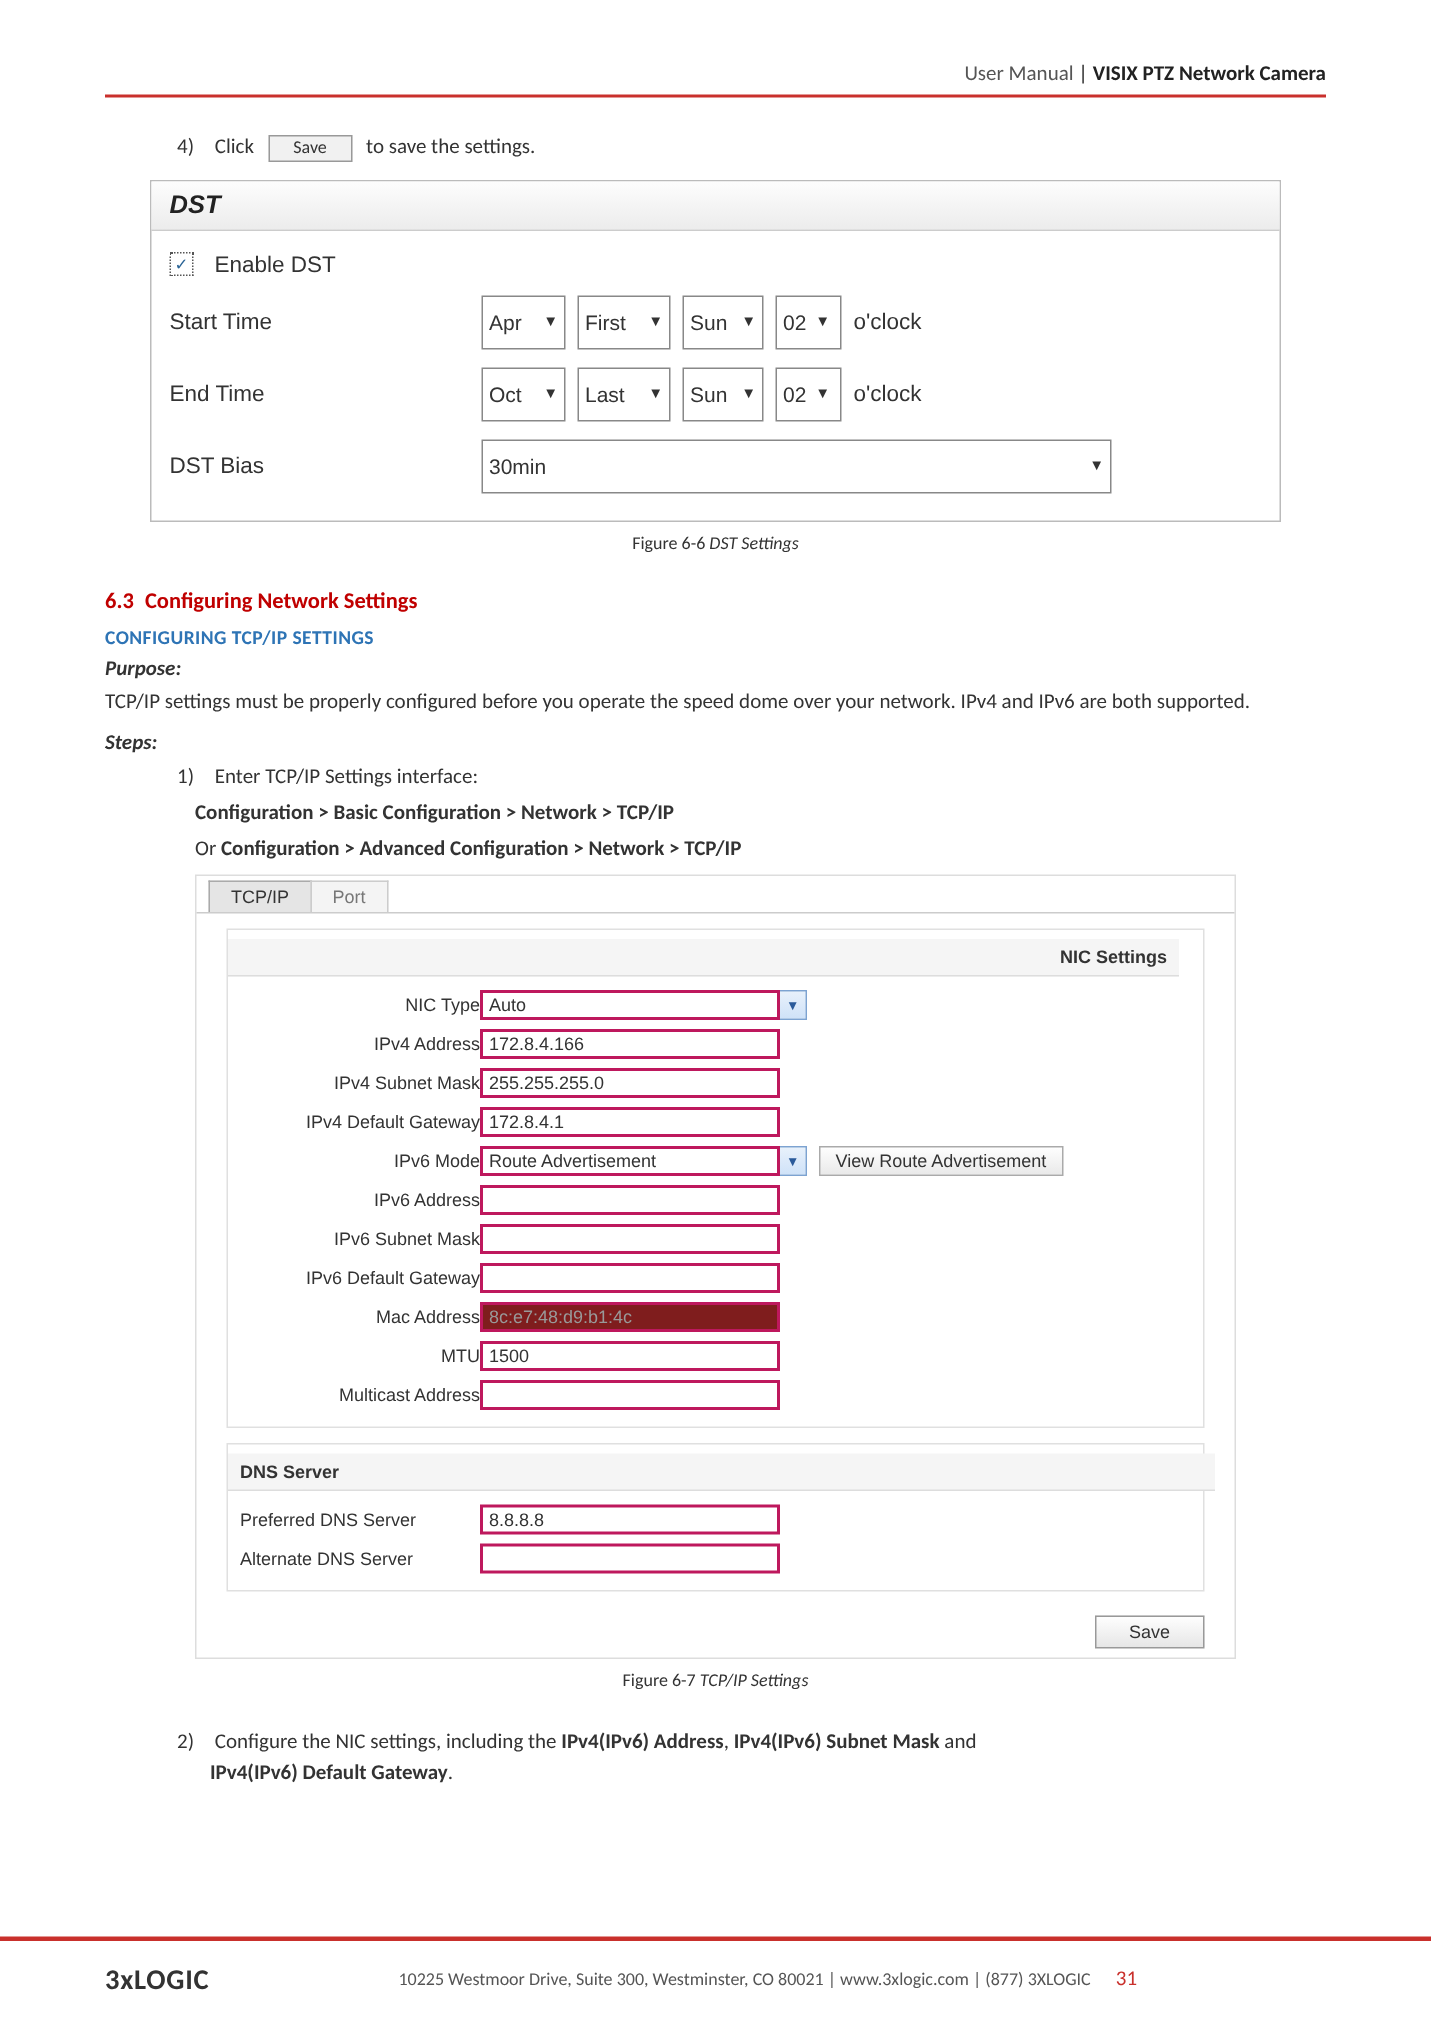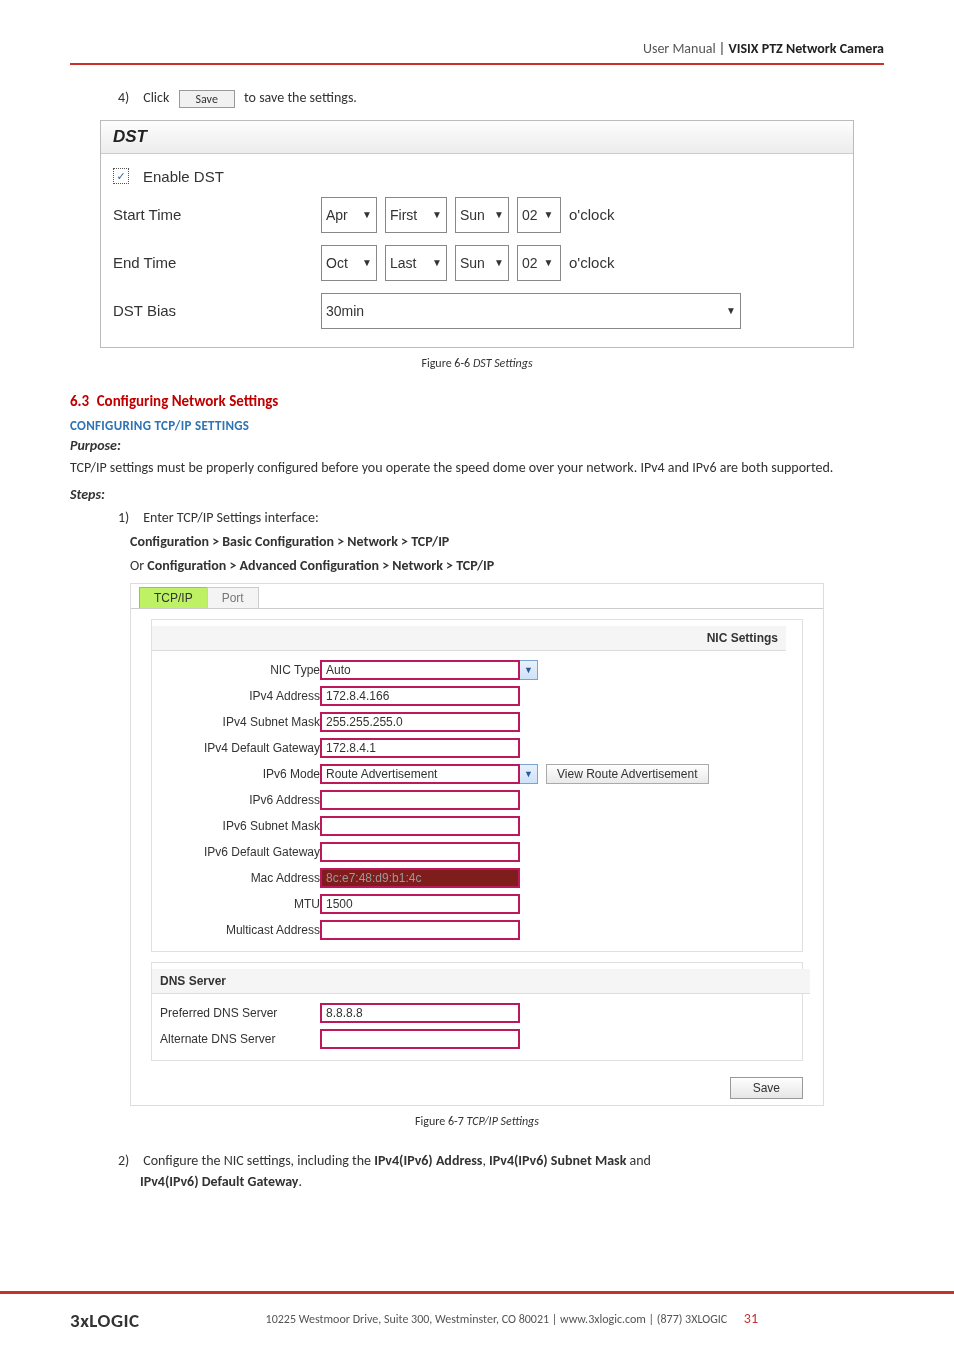"TCP/IP" .tab { background: #bef264 -> #e5e5e5 }
